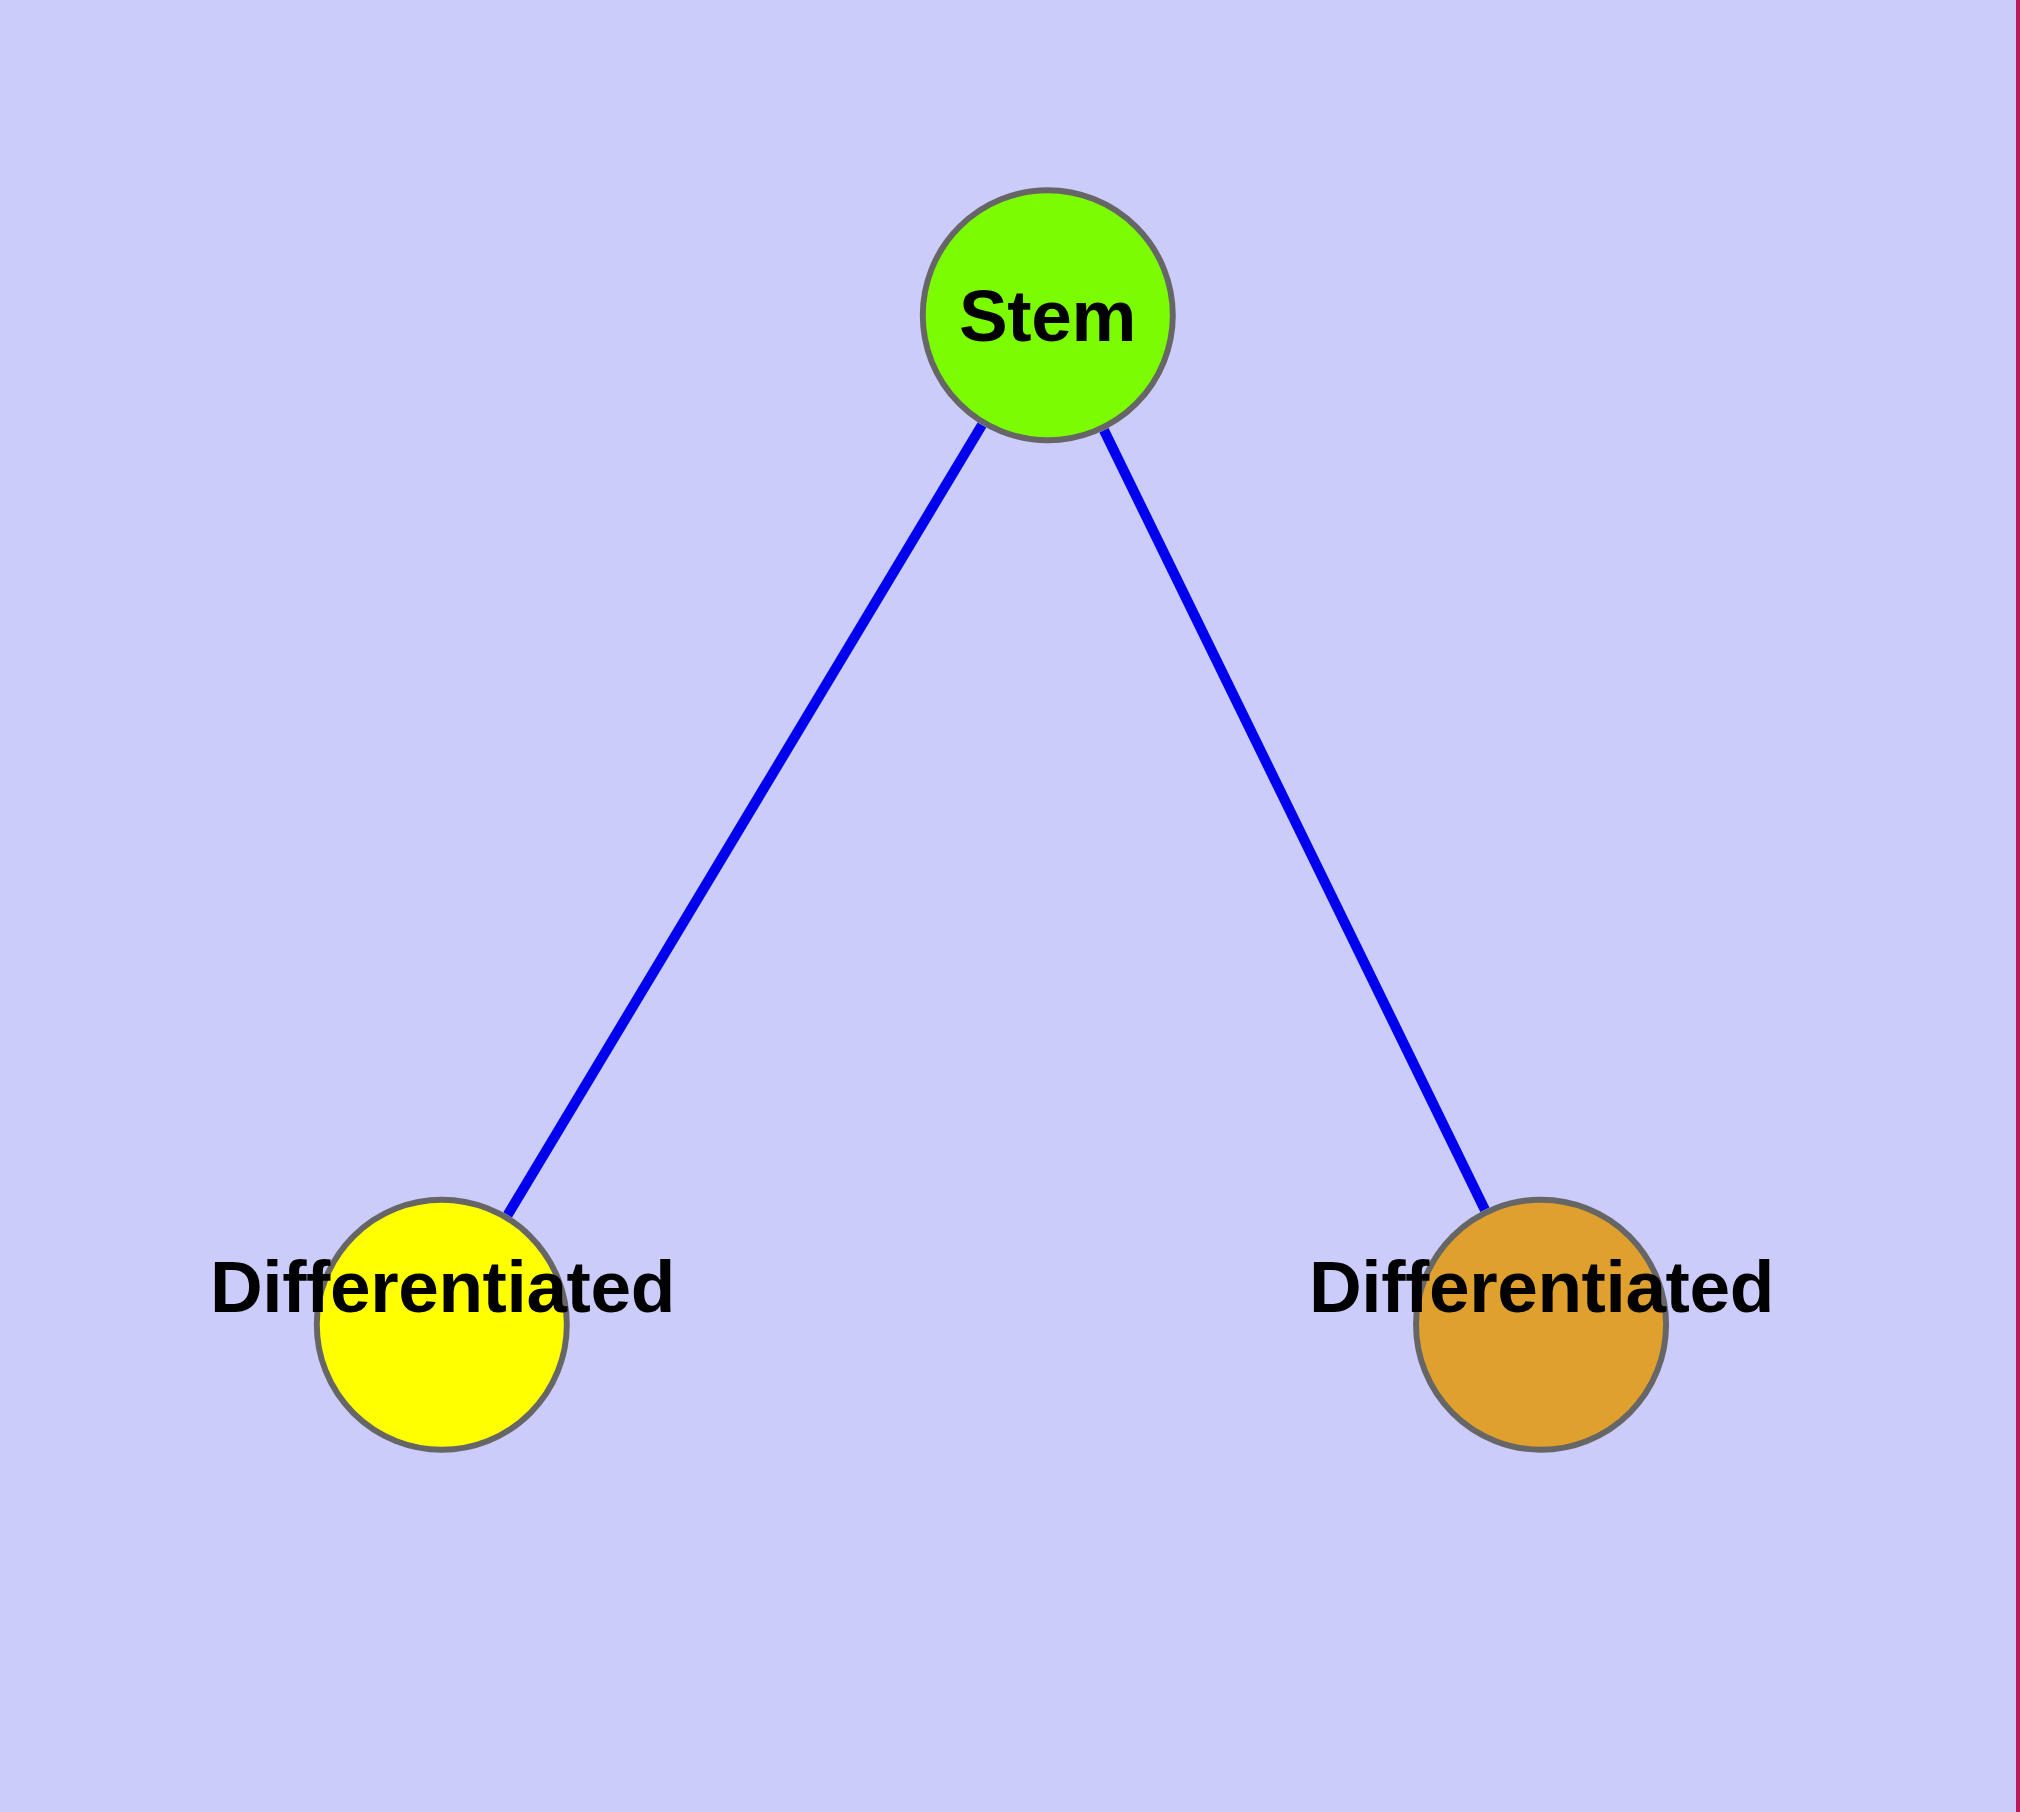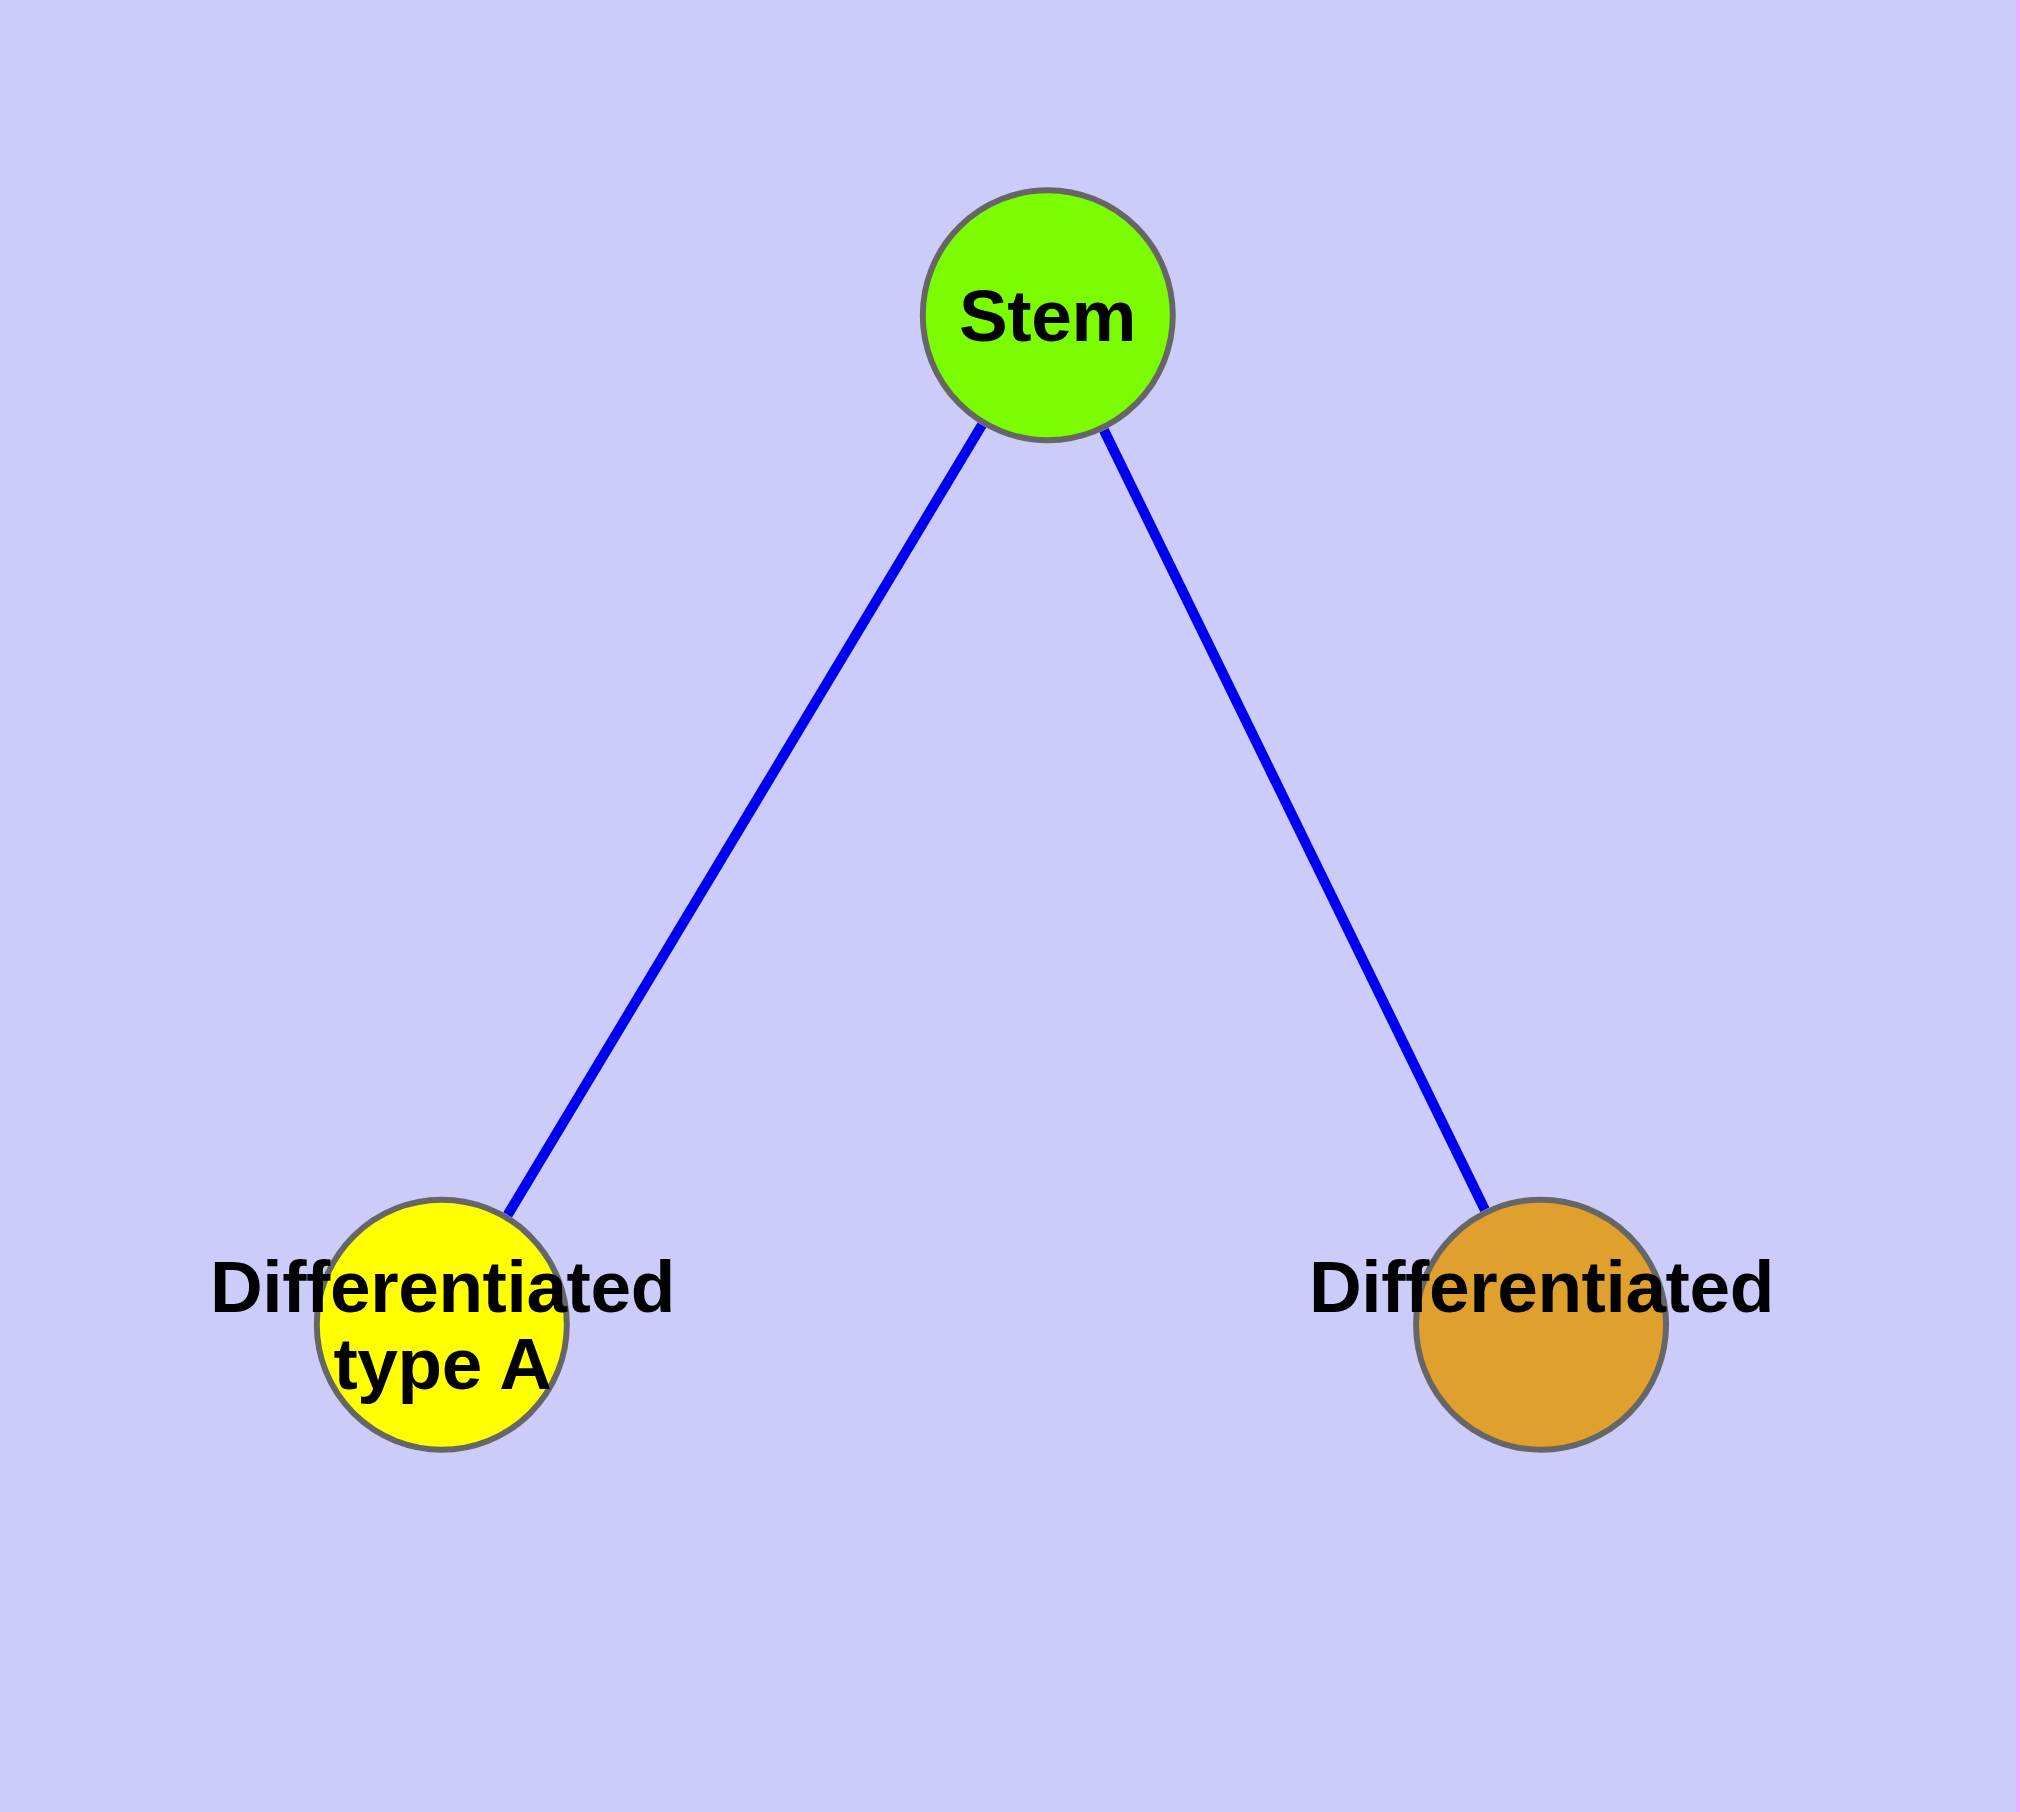"Stem" #canvas { background: #f0abfc -> #be185d }
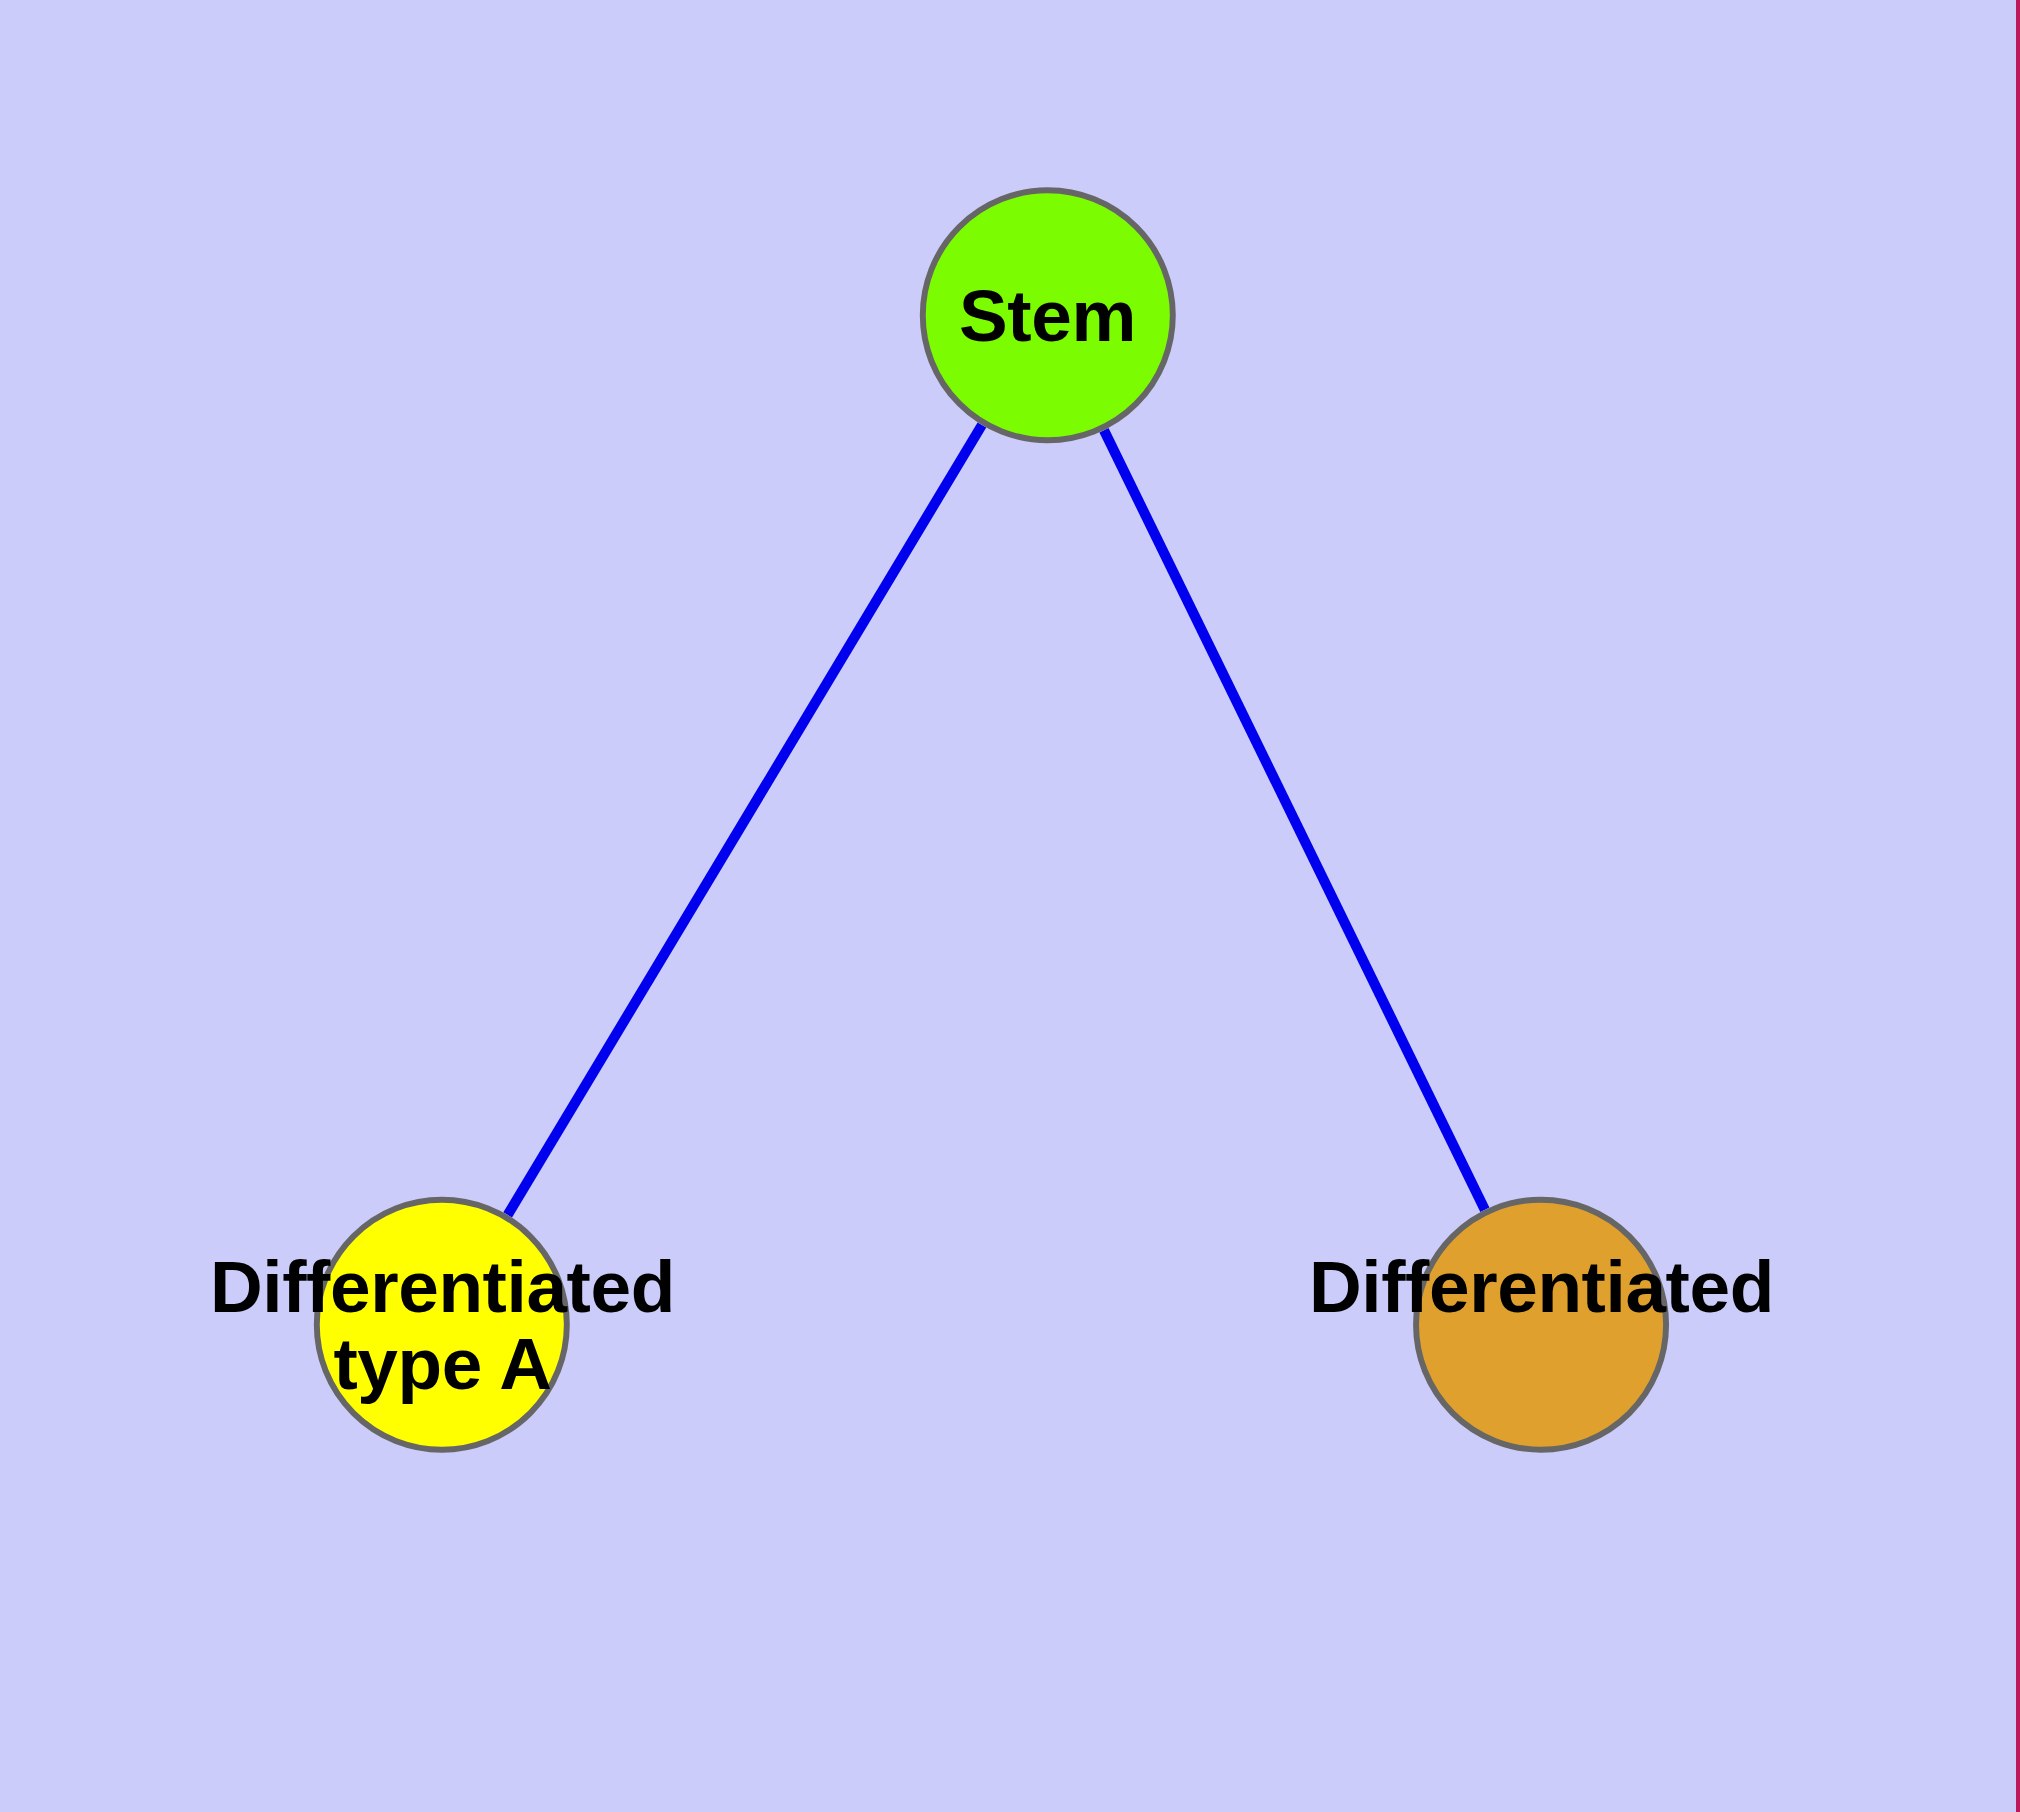"type A" div { html: <div>type A</div> -> none }
